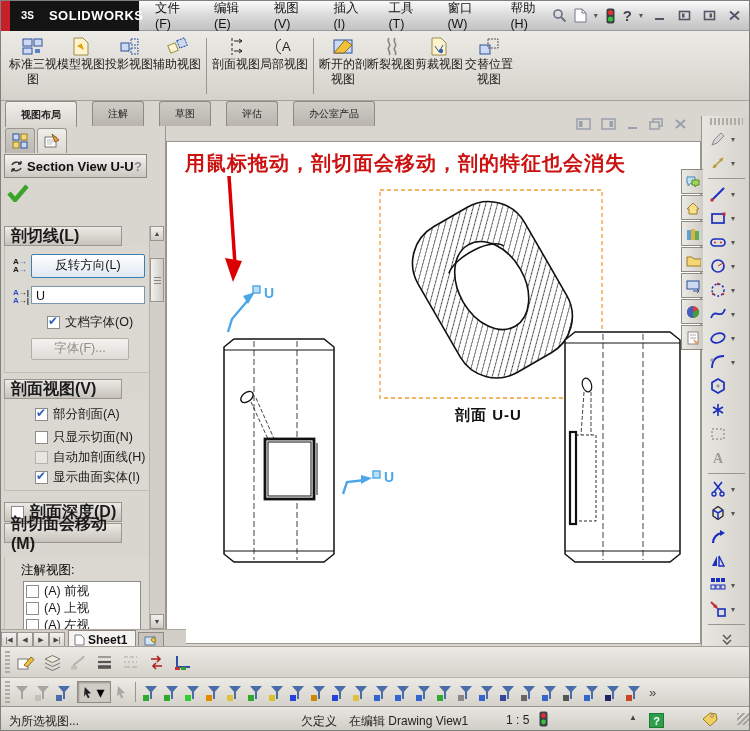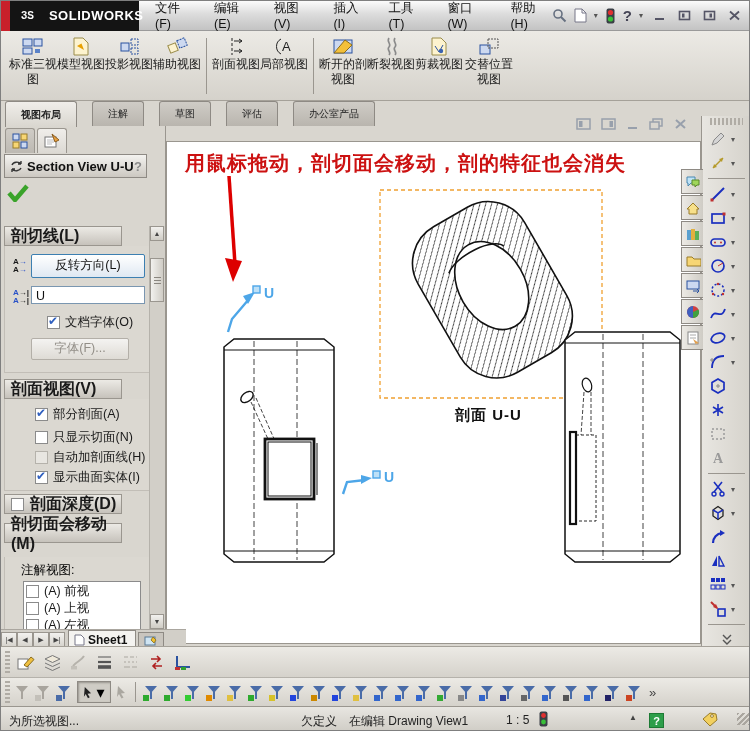"剖面深度(D)" div.grouph { top: 368px -> 376px }
